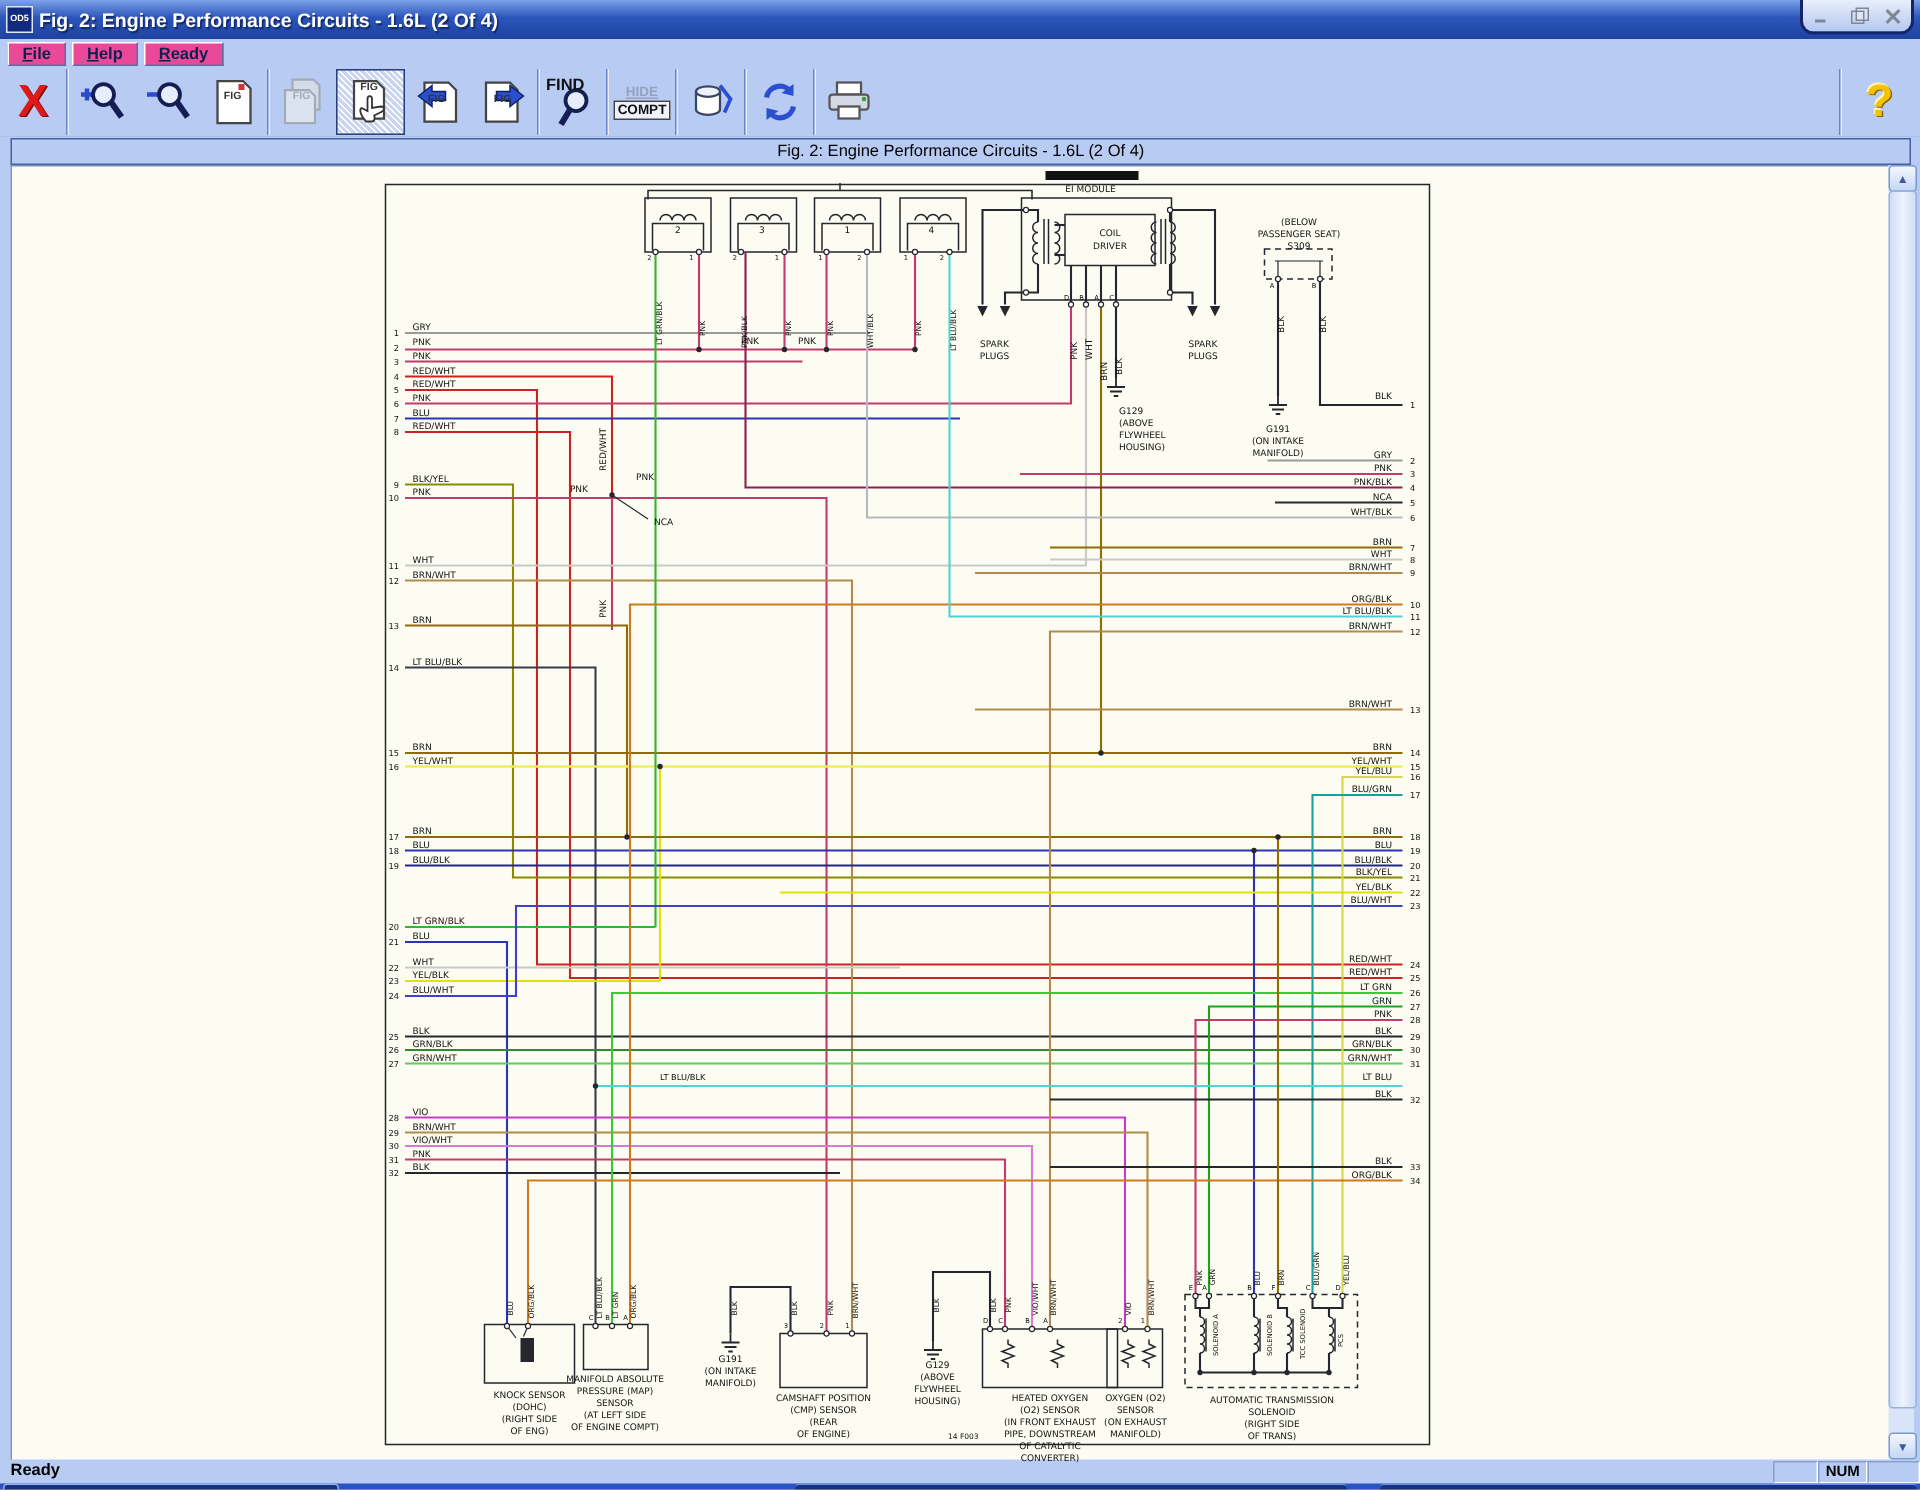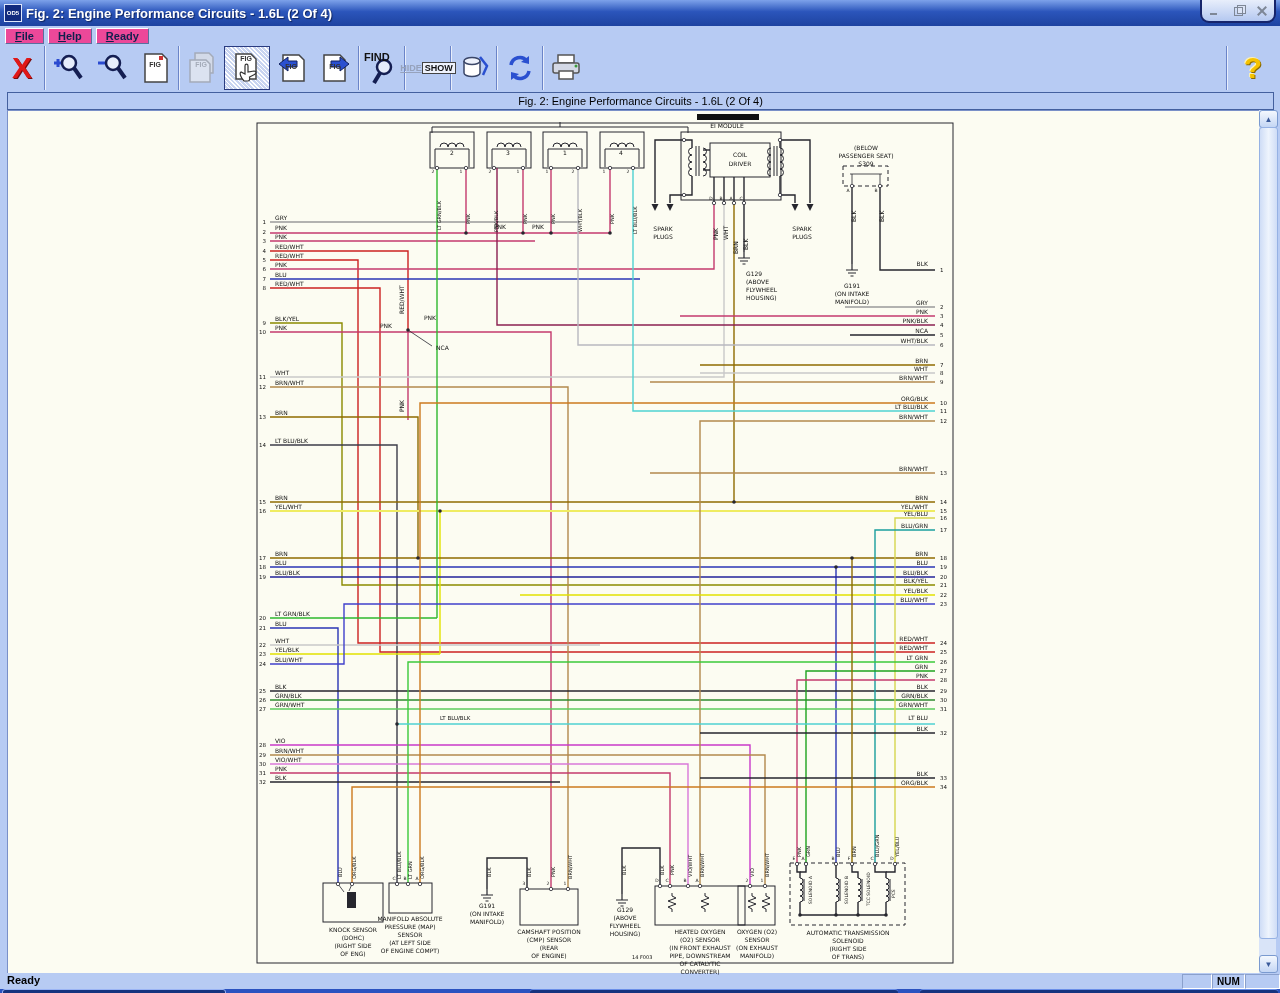"HIDE" .hs { flex-direction: row -> column }
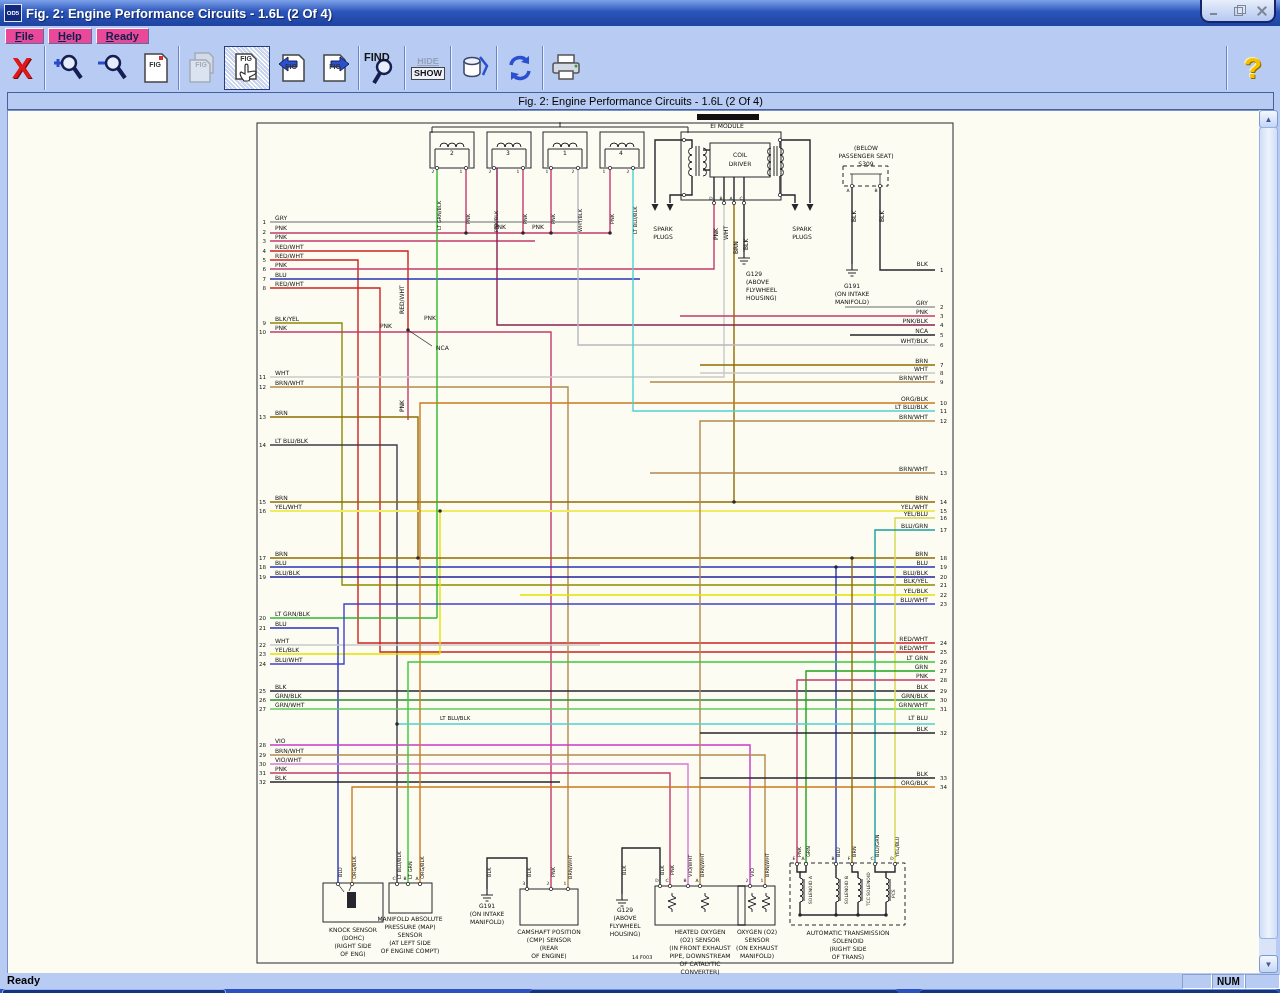"SHOW" span.show-label { text: SHOW -> COMPT }
